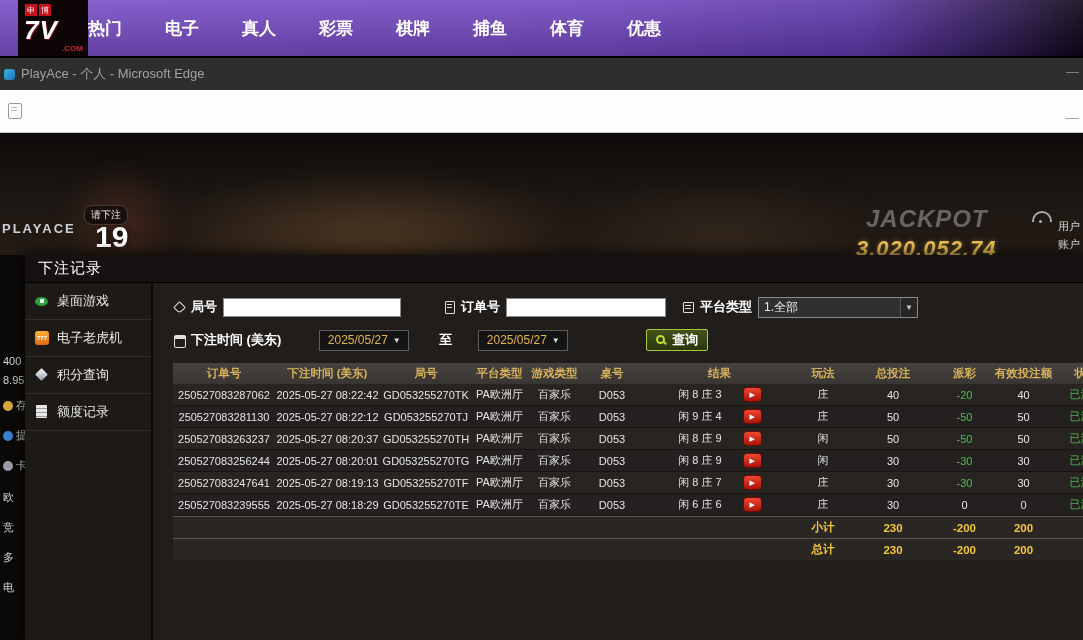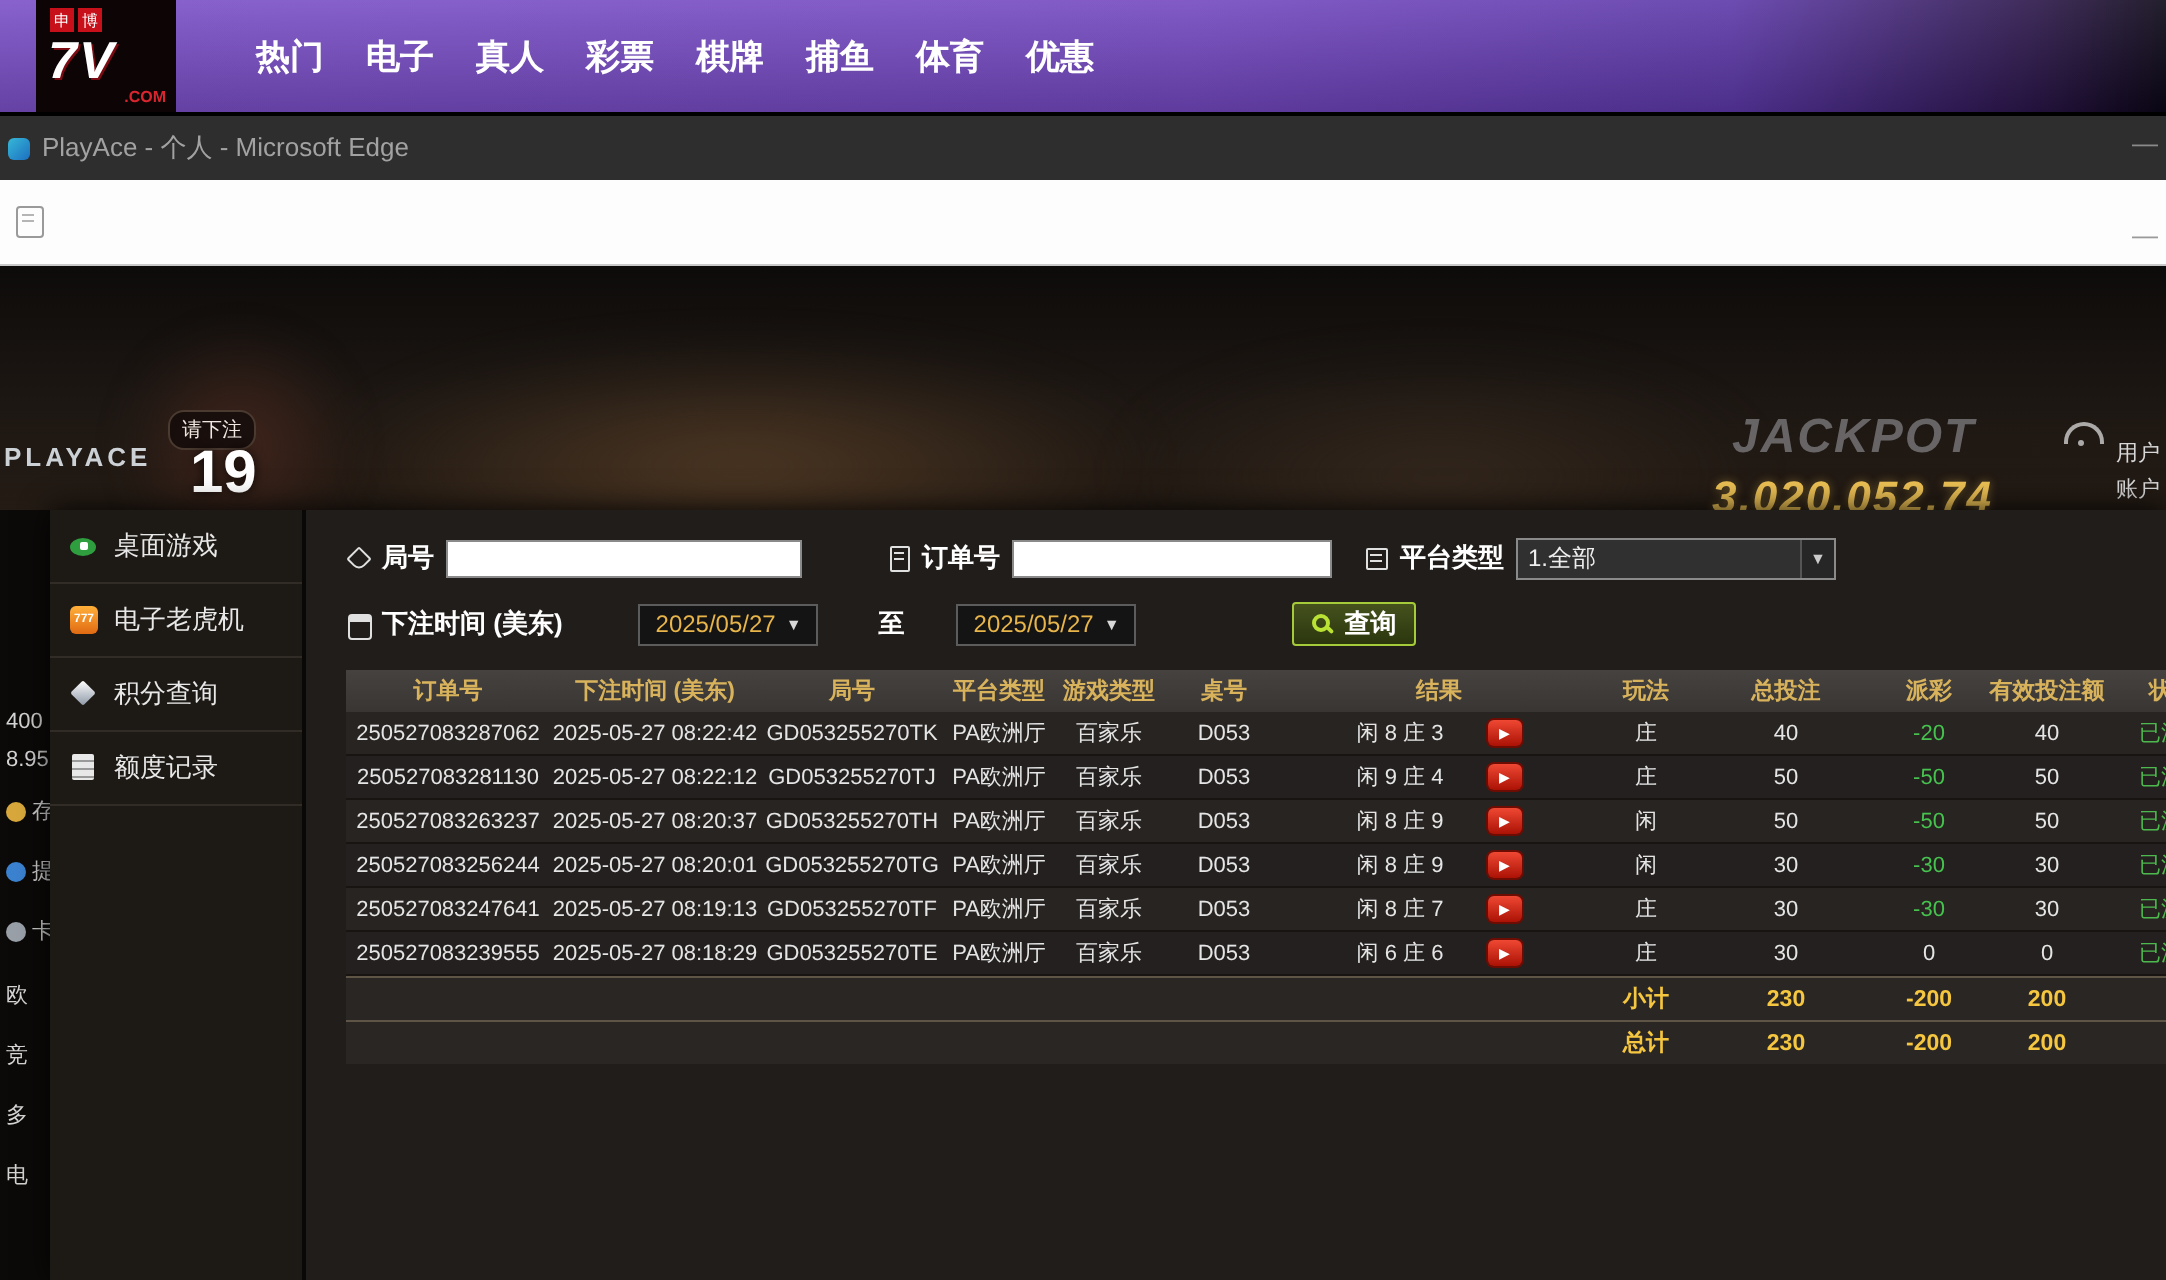"热门" .nav-items { gap: 21px -> 43px; margin-left: 40px -> none }
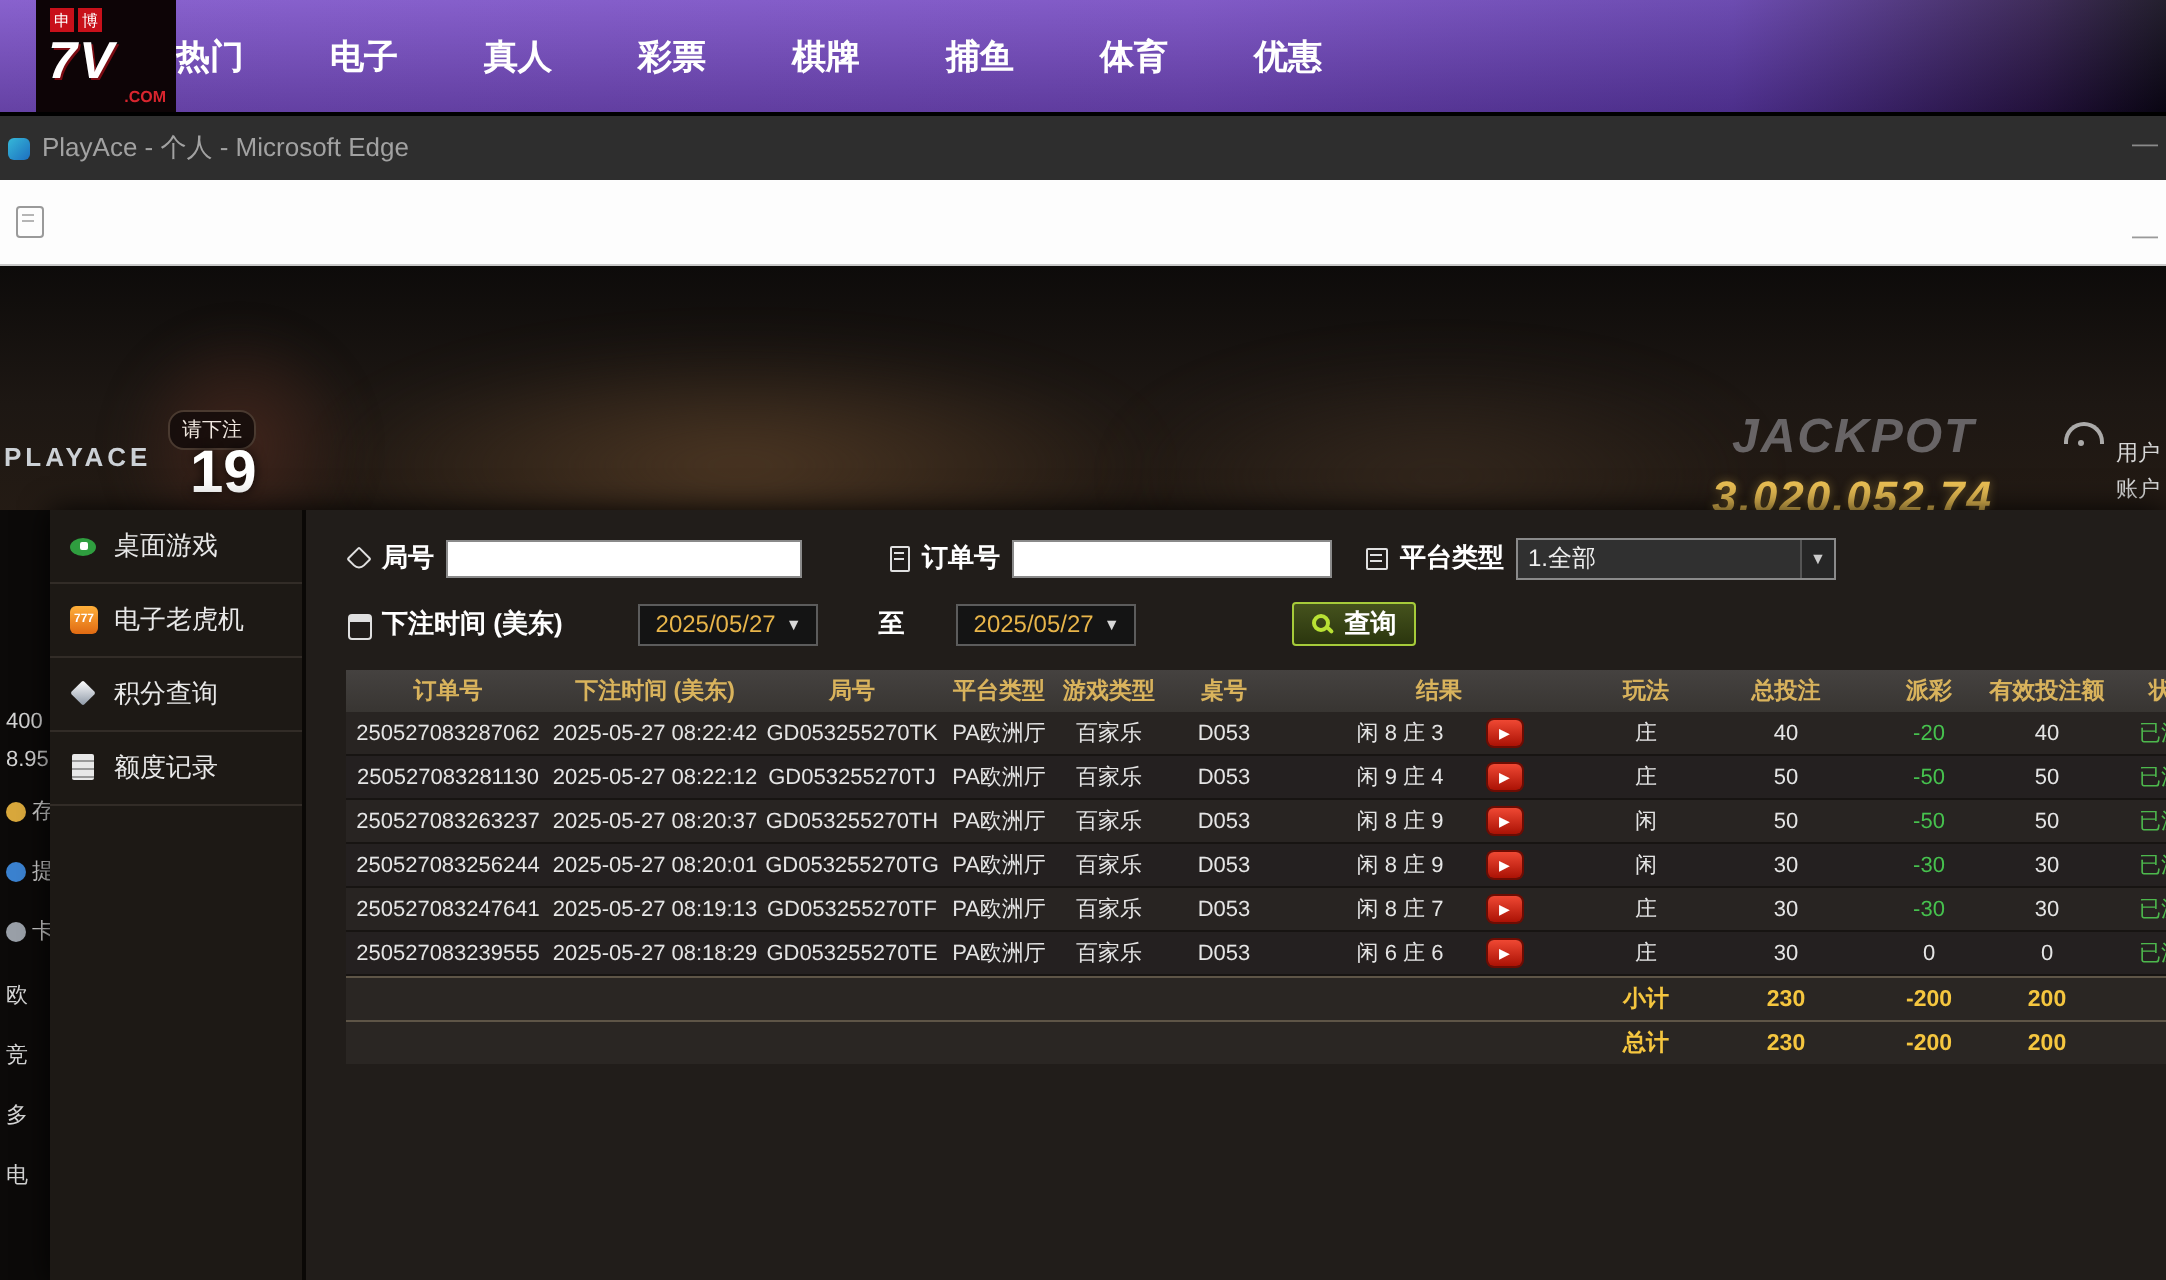"下注记录" div.panel-header { html: none -> <div>下注记录</div> }
